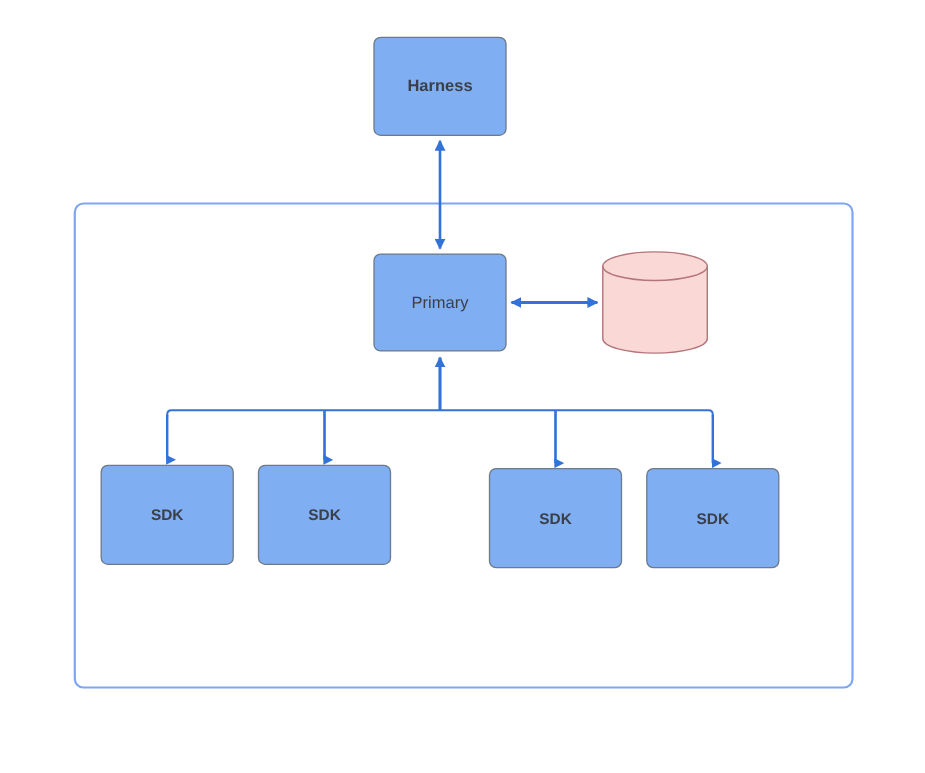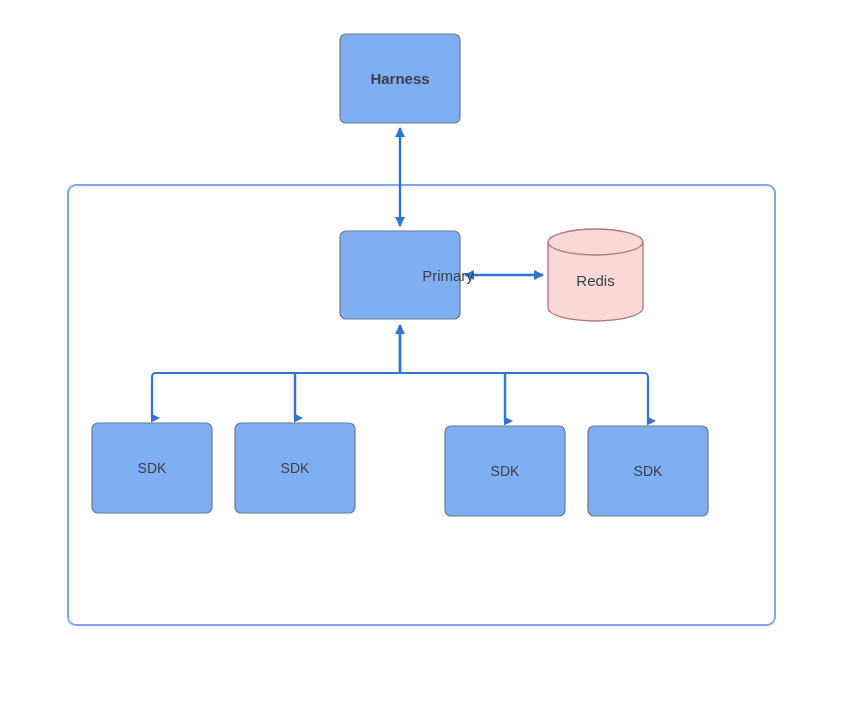"Primary" .lbl-primary { margin-left: 48px -> none }
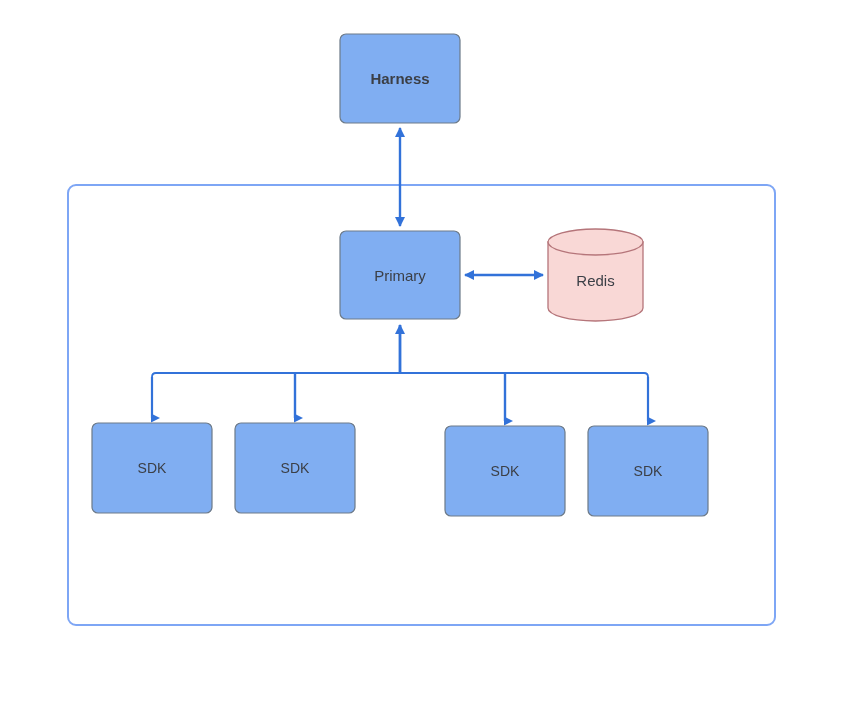"Redis" div.node-label { html: <div>Redis</div> -> none }
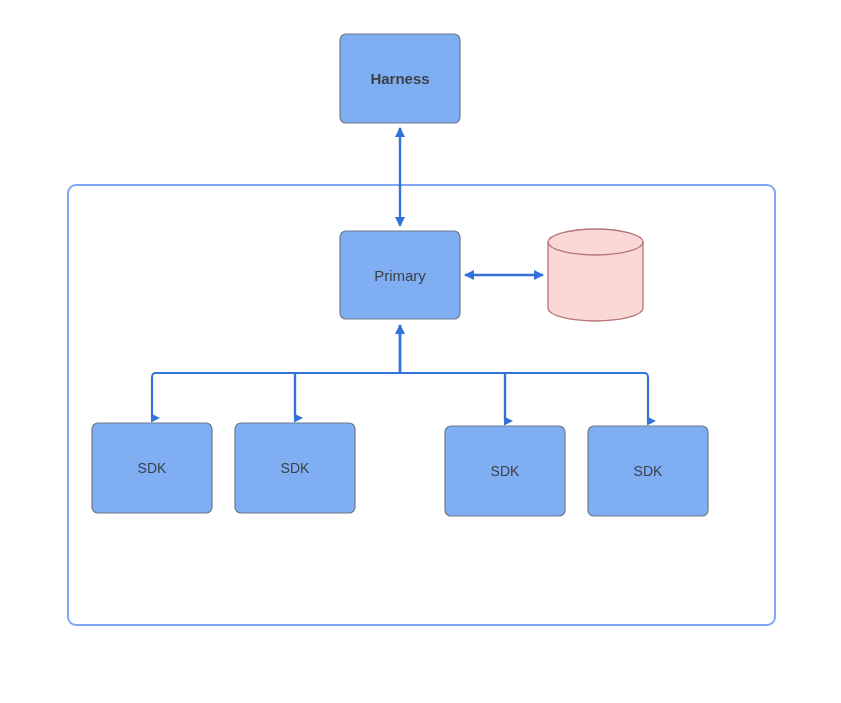"SDK" .lbl-sdk { font-weight: normal -> bold }
